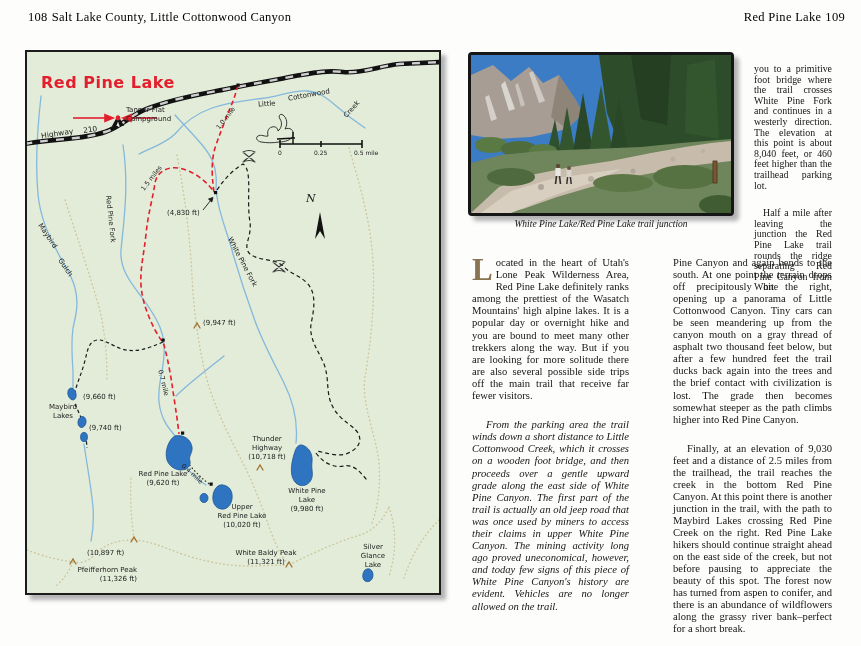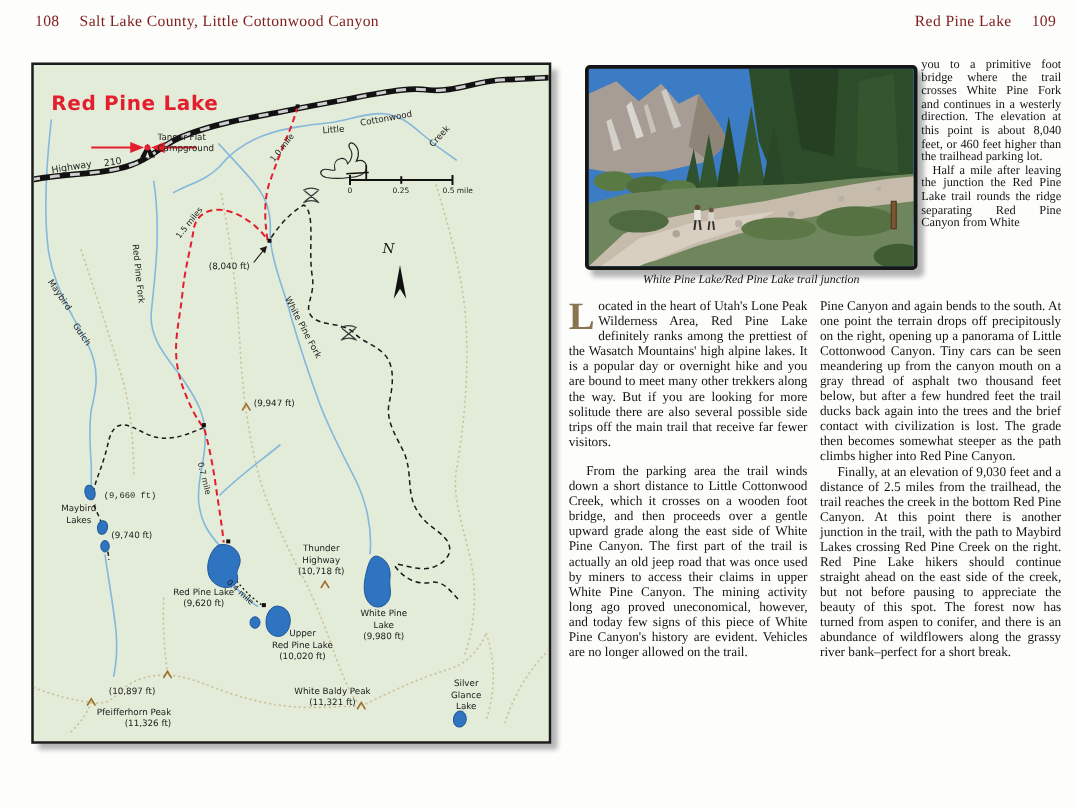"108" .running-head { color: #7f1d1d -> #000000; gap: 16px -> 4px }
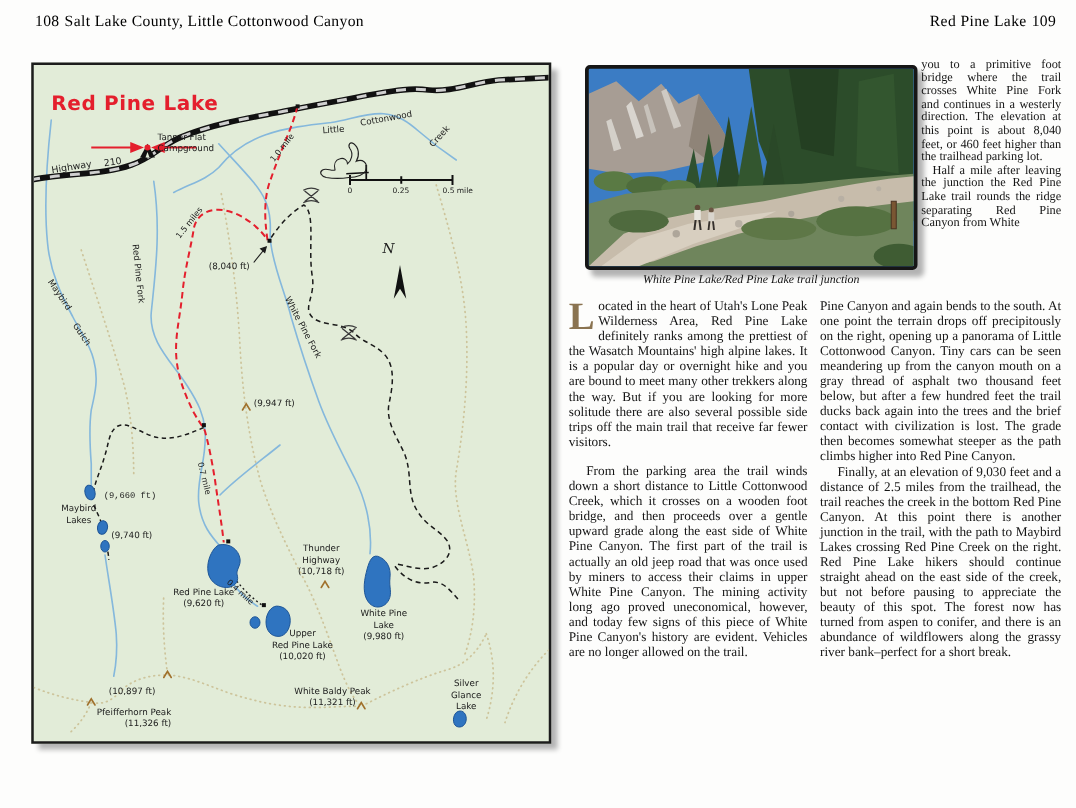"you to a primitive foot" .col p { margin: 0 -> 17px }
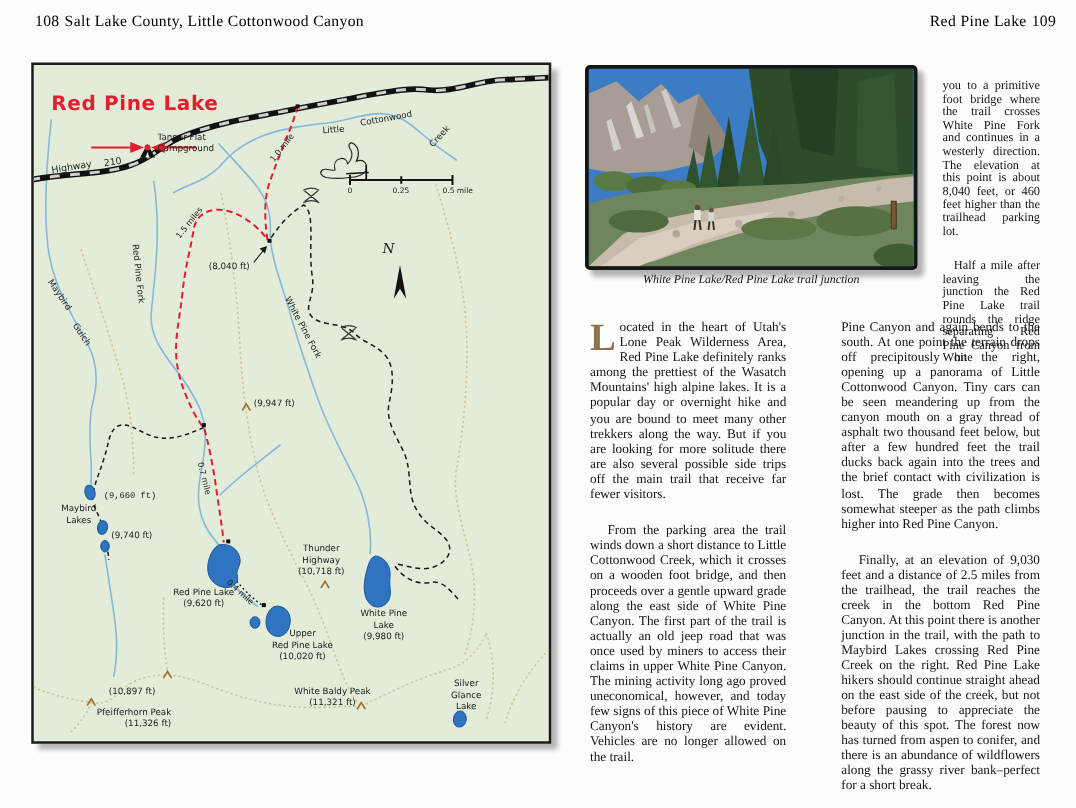"(8,040 ft)" div.ml { text: 8,040 -> 4,830 }
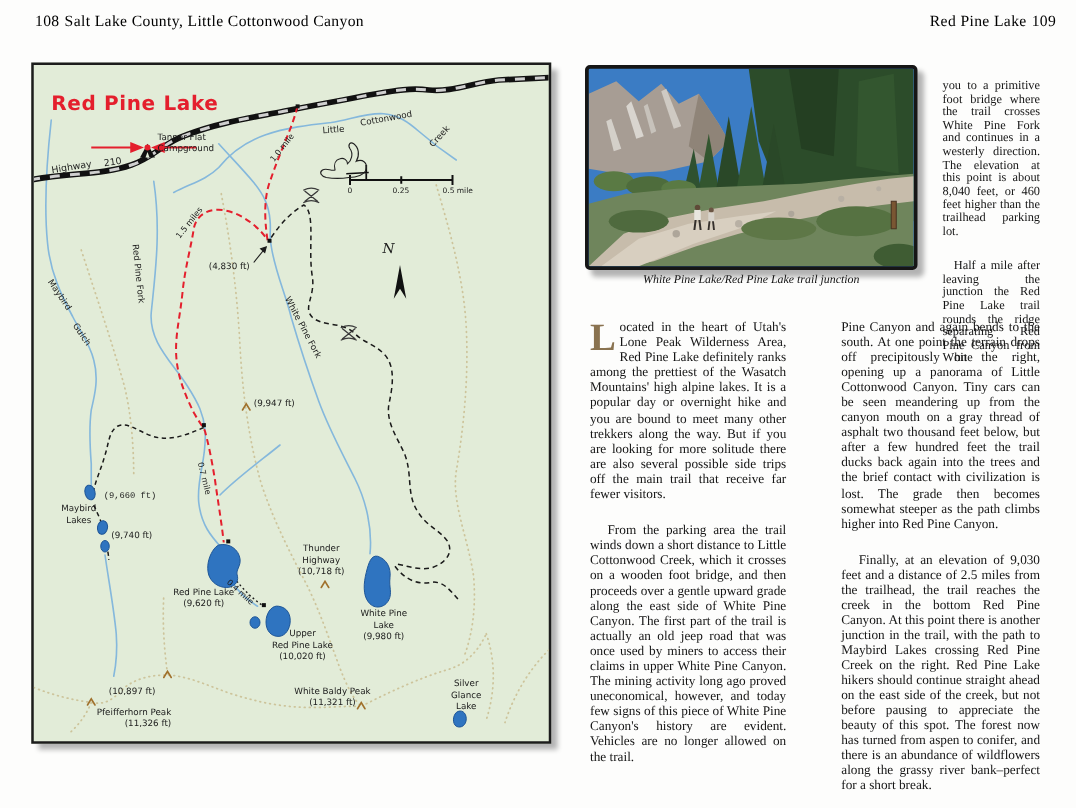"(9,660 ft)" div.ml { font-family: Liberation Mono, monospace -> none }
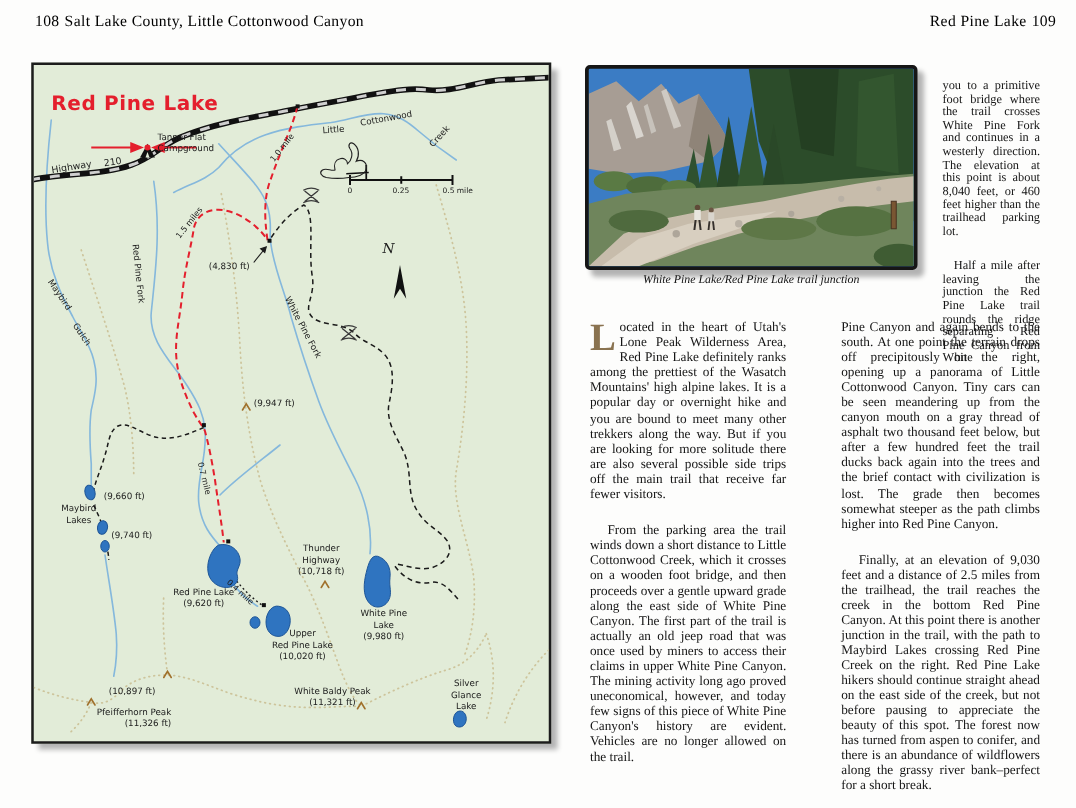"From the parking area the" #col1 p.gap { font-style: none -> italic }
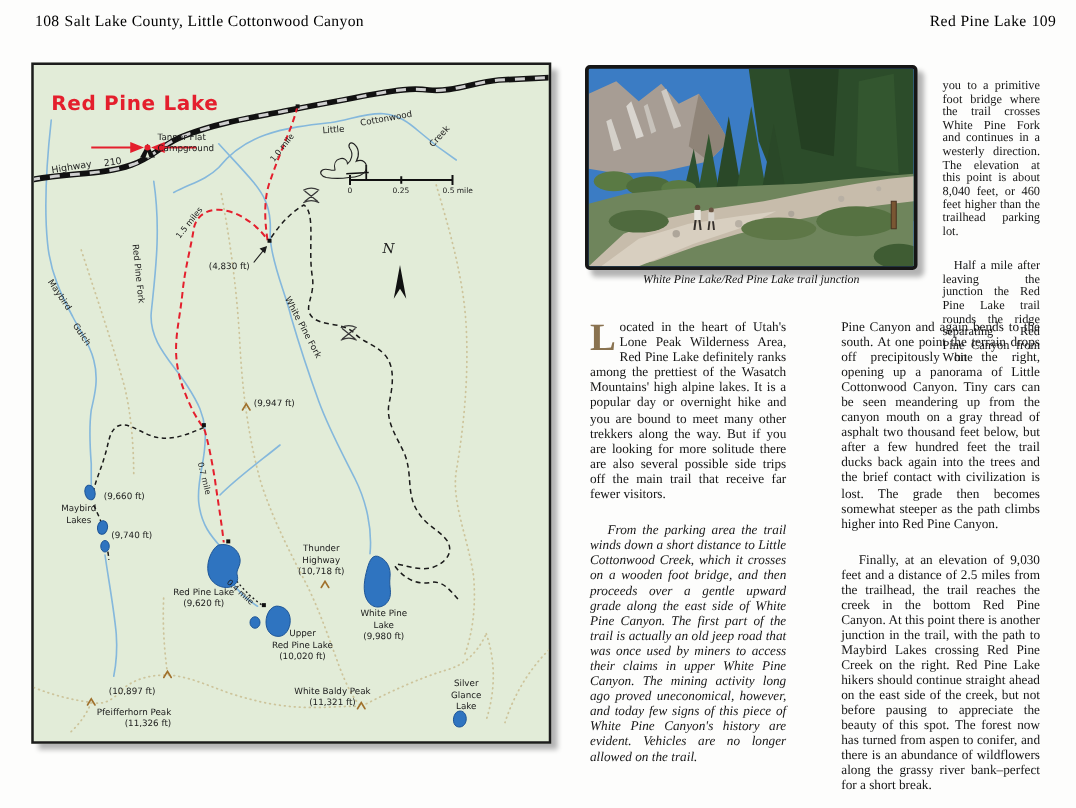"Thunder" div.ml { left: 200px -> 210px }
